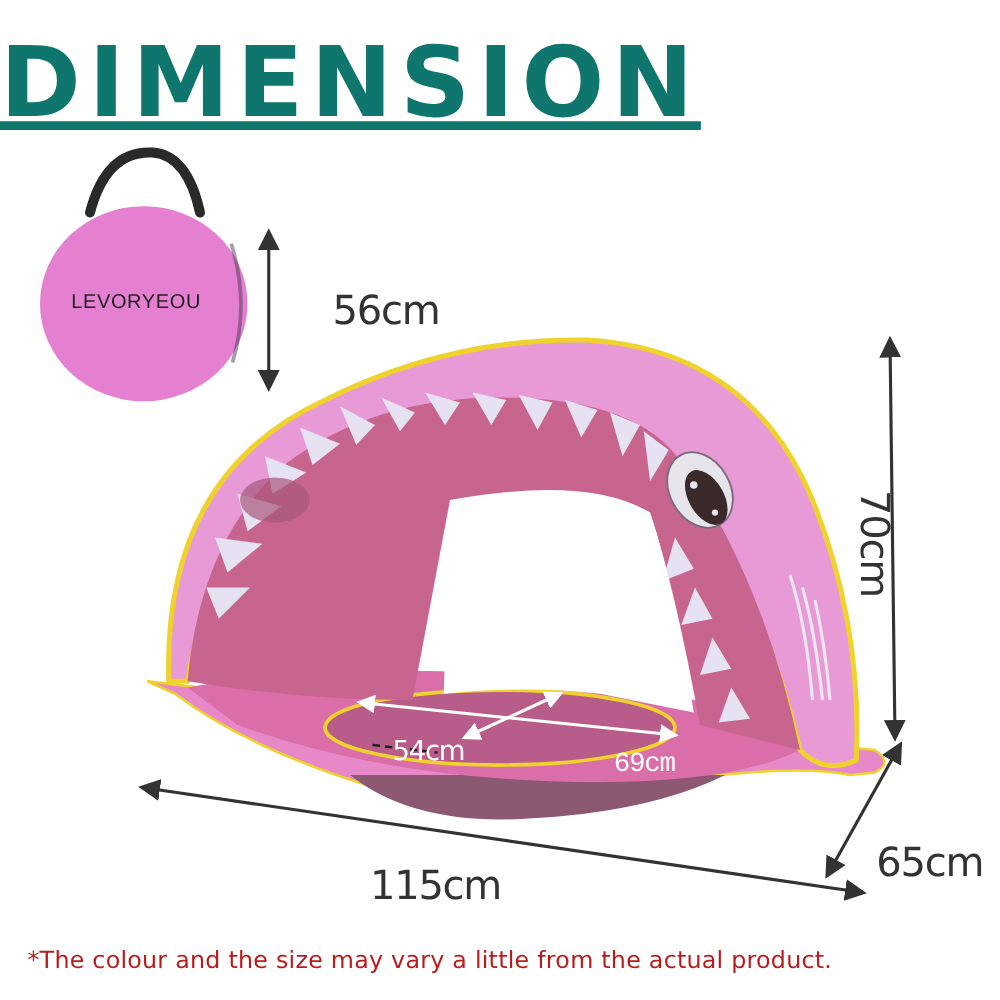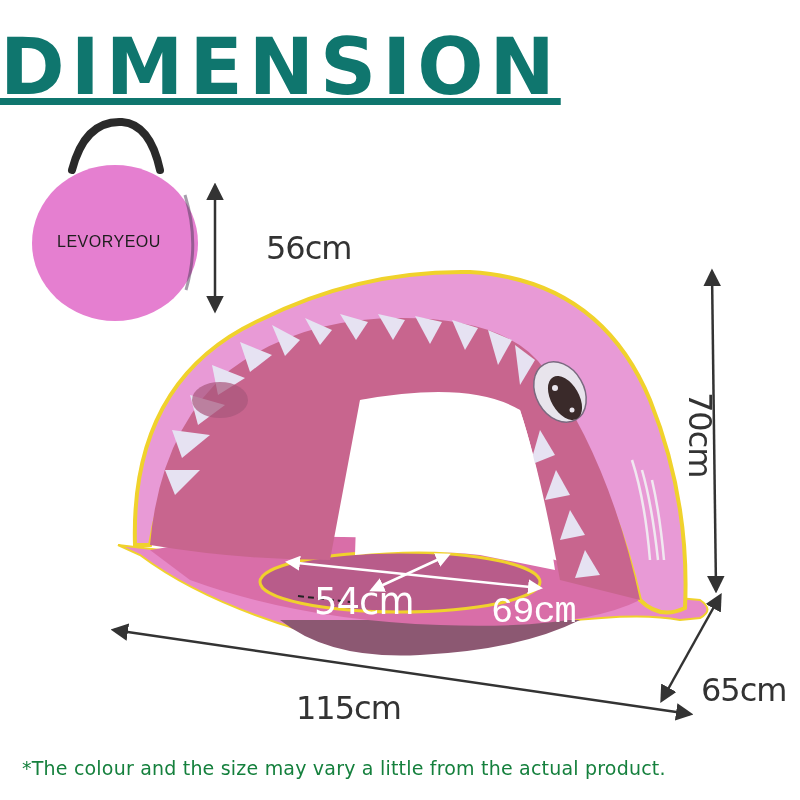"54cm" .dim-label.white { font-size: 37px -> 22px }
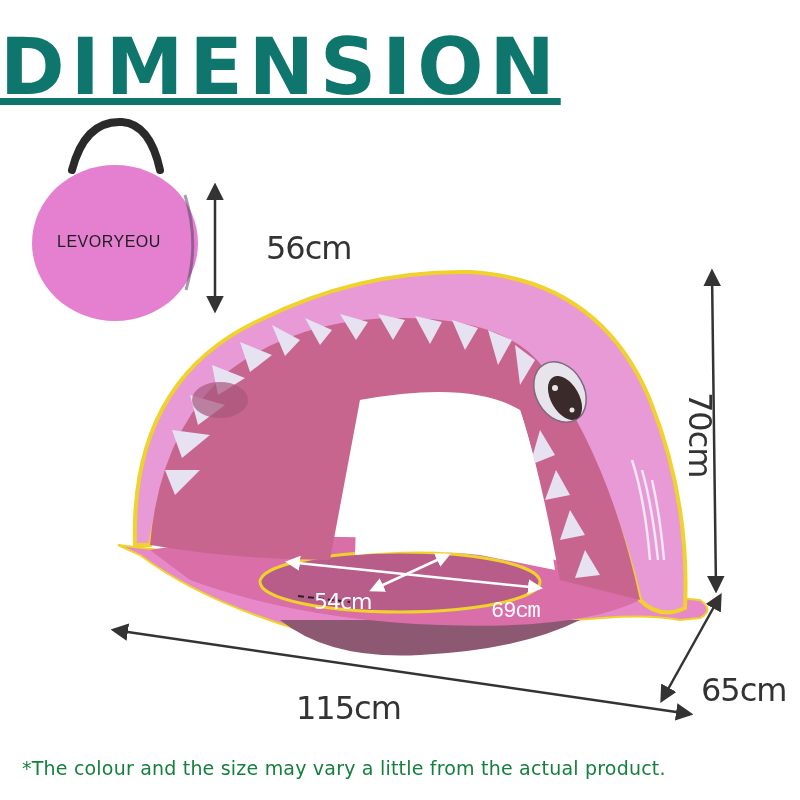"*The colour and the size" .footnote { color: #15803d -> #b91c1c }
